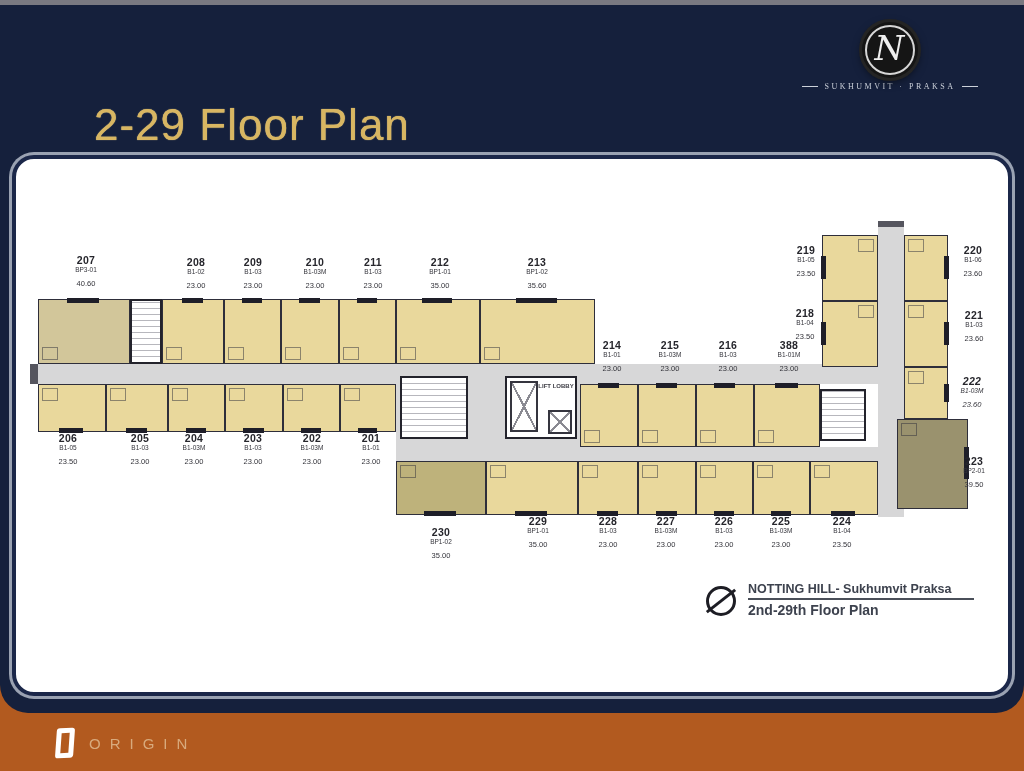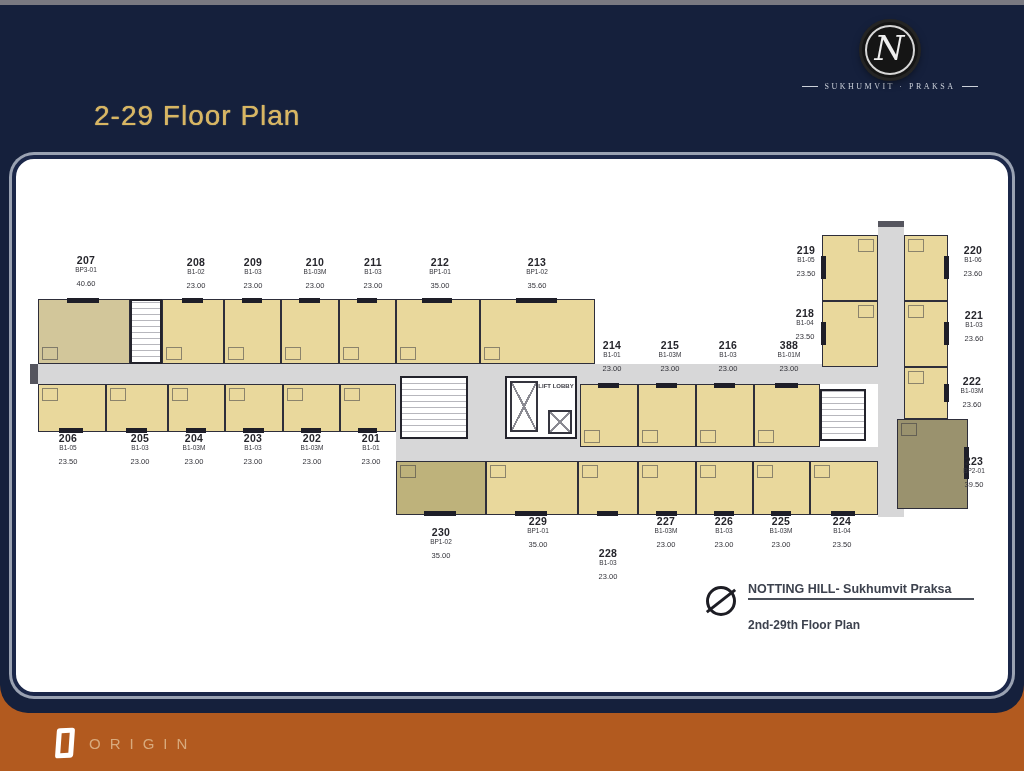"2-29 Floor Plan" .page-title { font-size: 28px -> 44px }
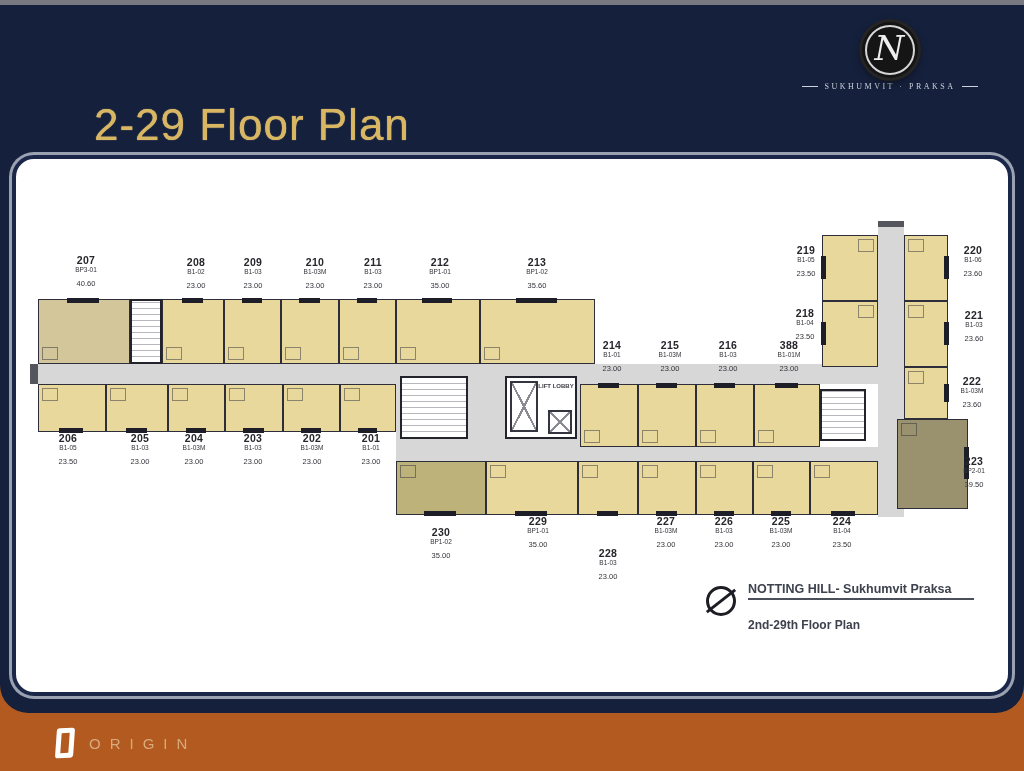"222" div.ulabel { font-style: none -> italic }
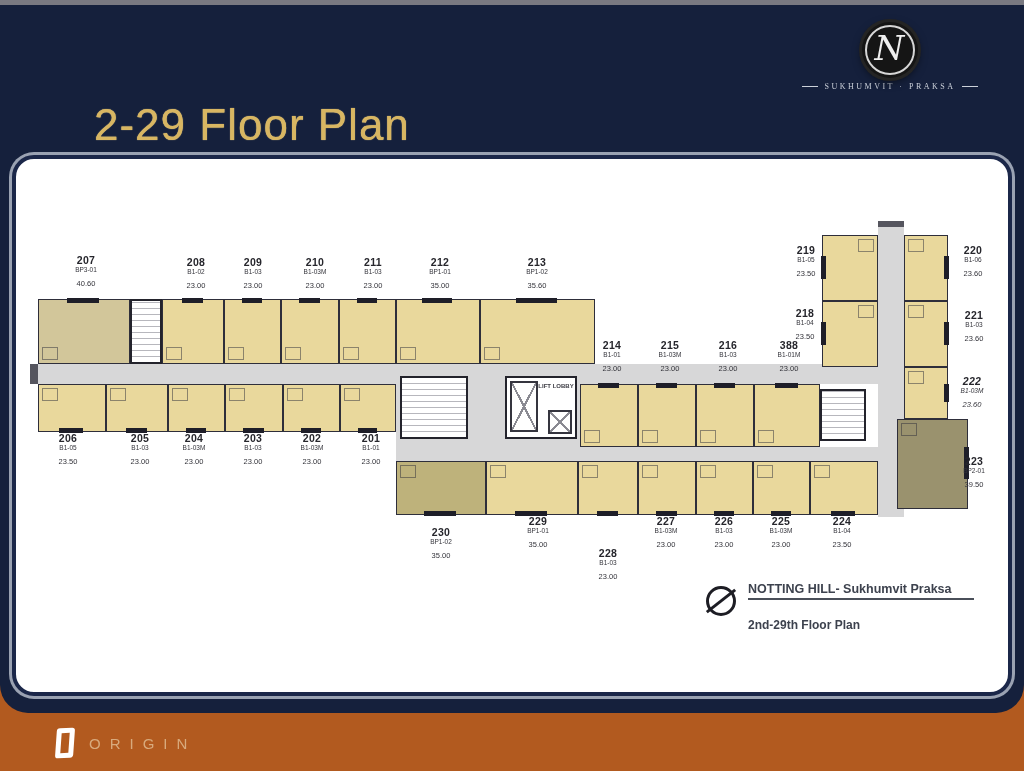"228" div.ulabel { margin-top: 32px -> none }
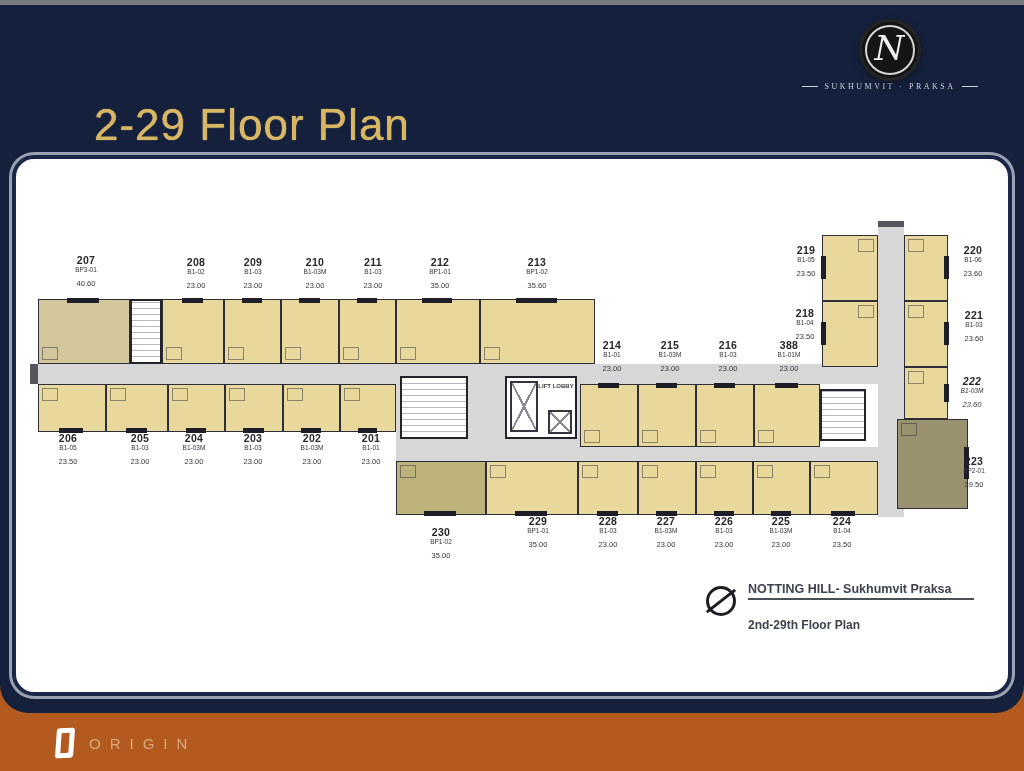"2nd-29th Floor Plan" .ann-sub { font-size: 12px -> 14px; margin-top: 18px -> 2px }
